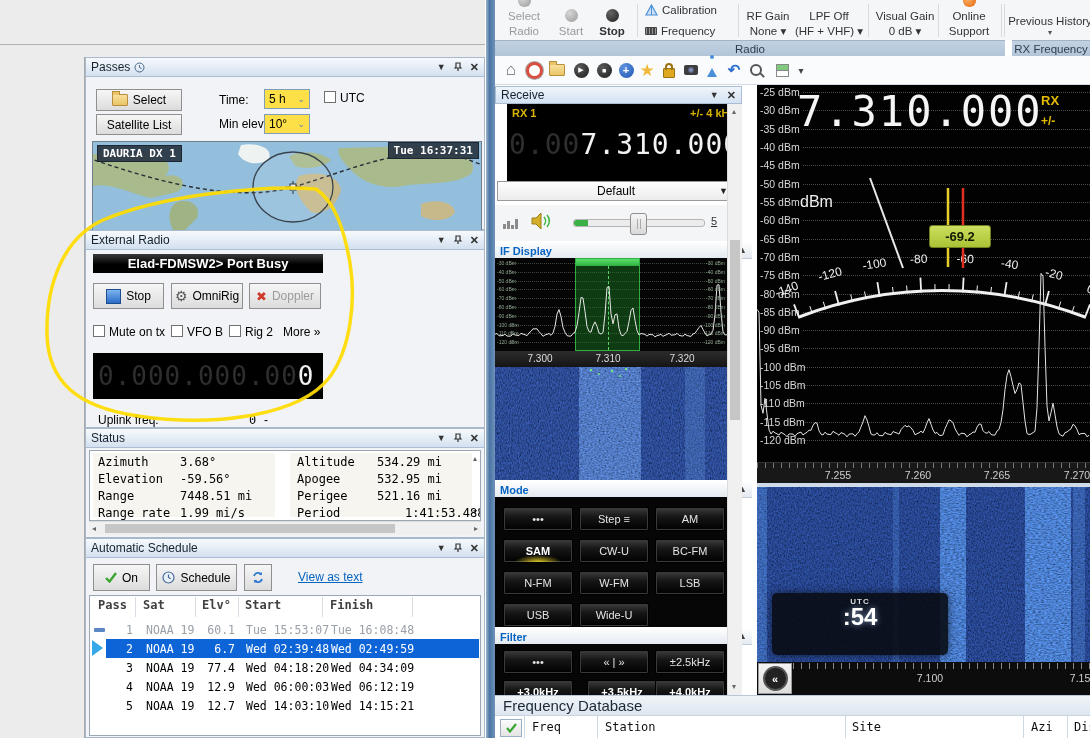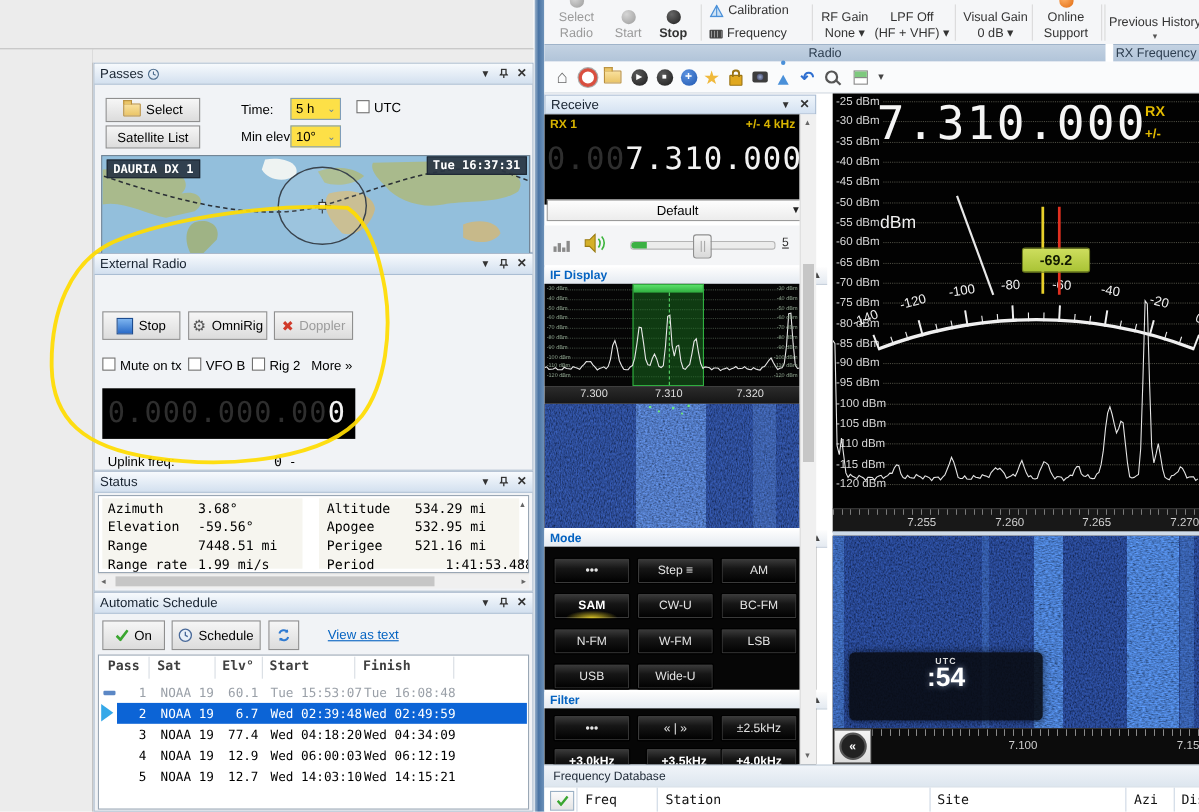"RX 1" #rx-display { left: 0 -> 12px }
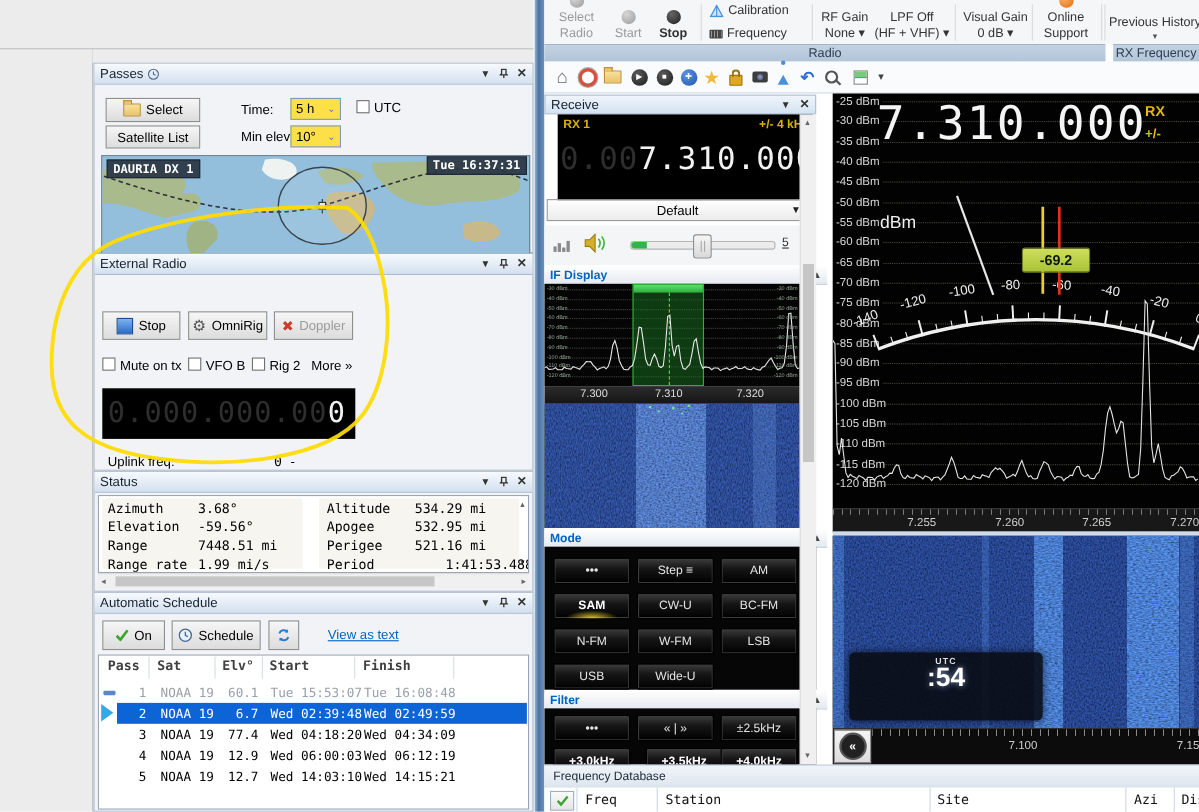"Elad-FDMSW2> Port Busy" div.blackdisp { html: none -> <div>Elad-FDMSW2&gt; Port Busy</div> }
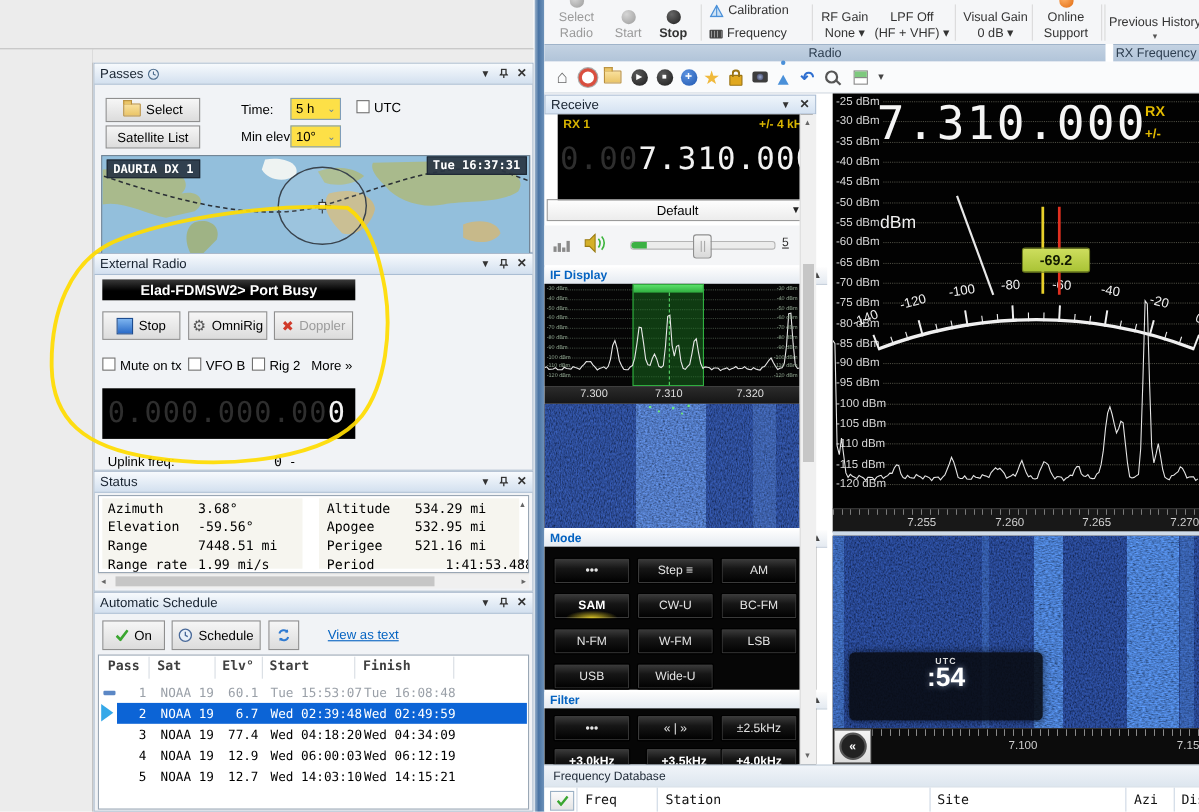"Frequency Database" #freqdb-h { font-size: 11px -> 15px }
